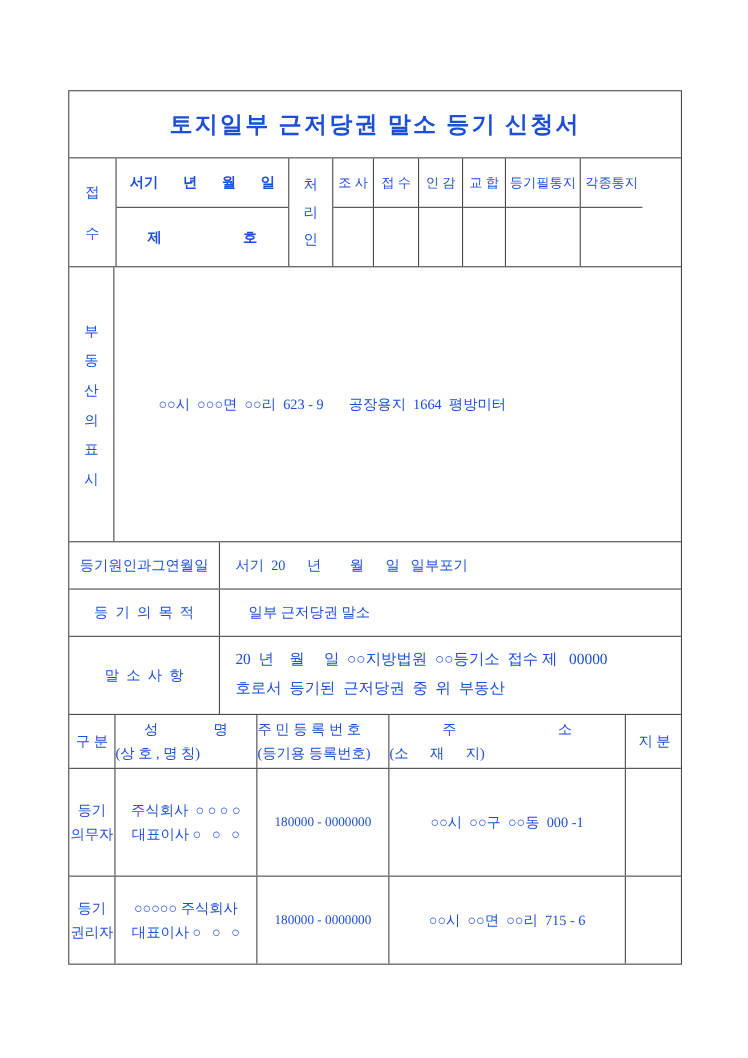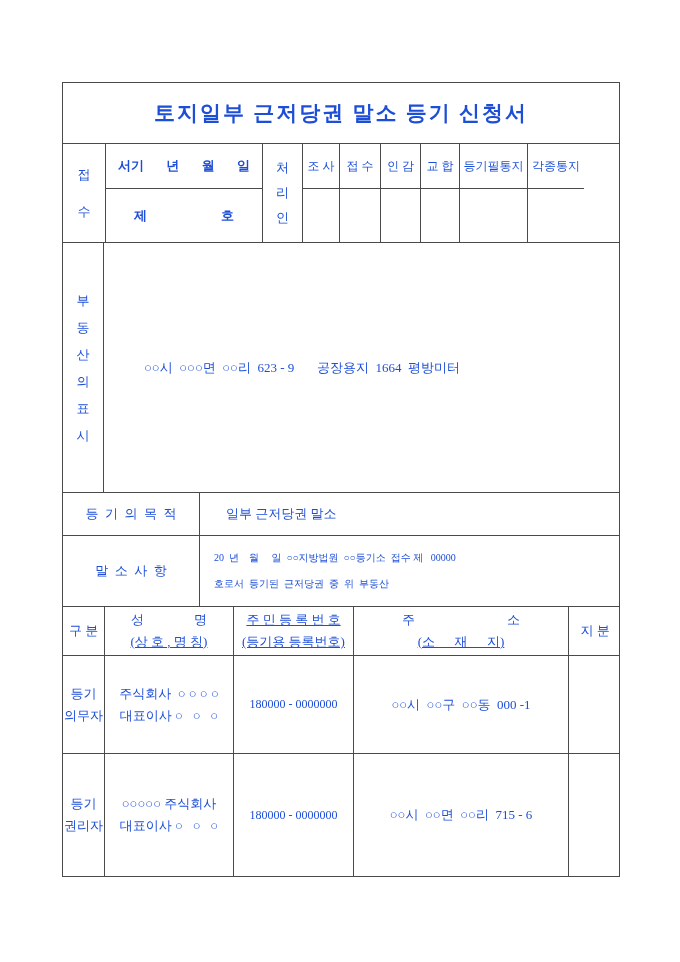"등기원인과그연월일" div.row { html: none -> <div> <div>등기원인과그연월일</div> <div>서기 20 년 월 일 일부포기</div> </div> }
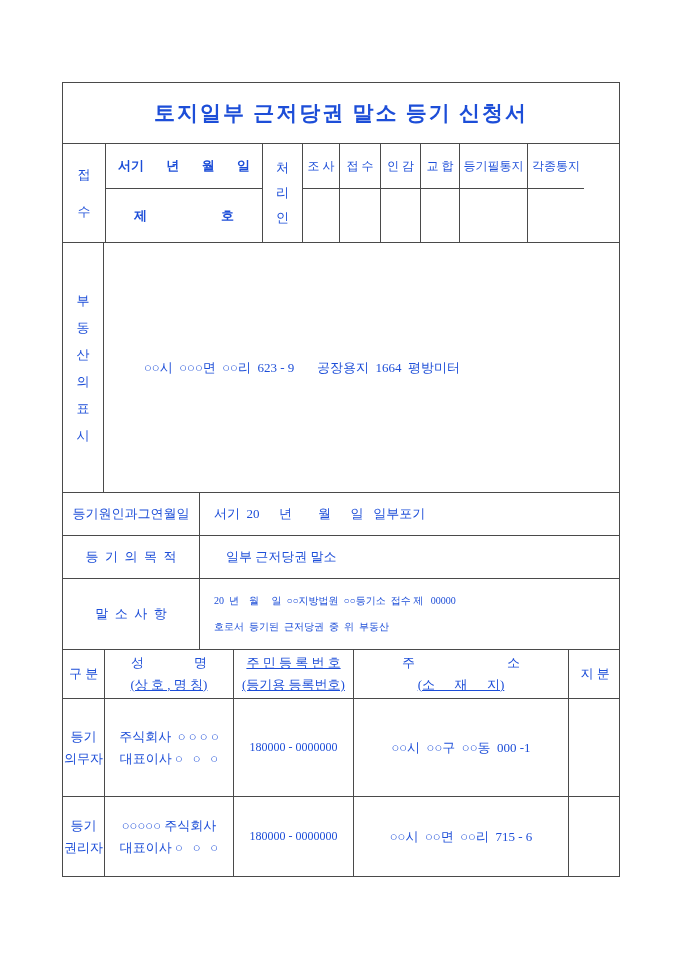"20 년 월 일 ○○지방법원" .val2 { font-size: 10px -> 14px }
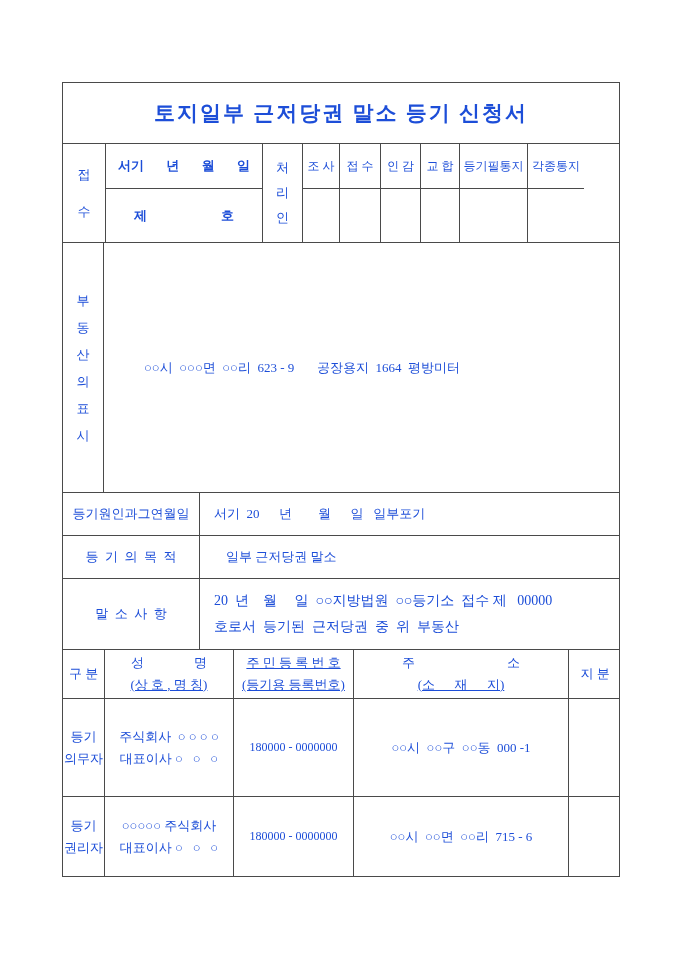"주 민 등 록 번" .centerline { text-align: center -> left; text-decoration: underline -> none }
